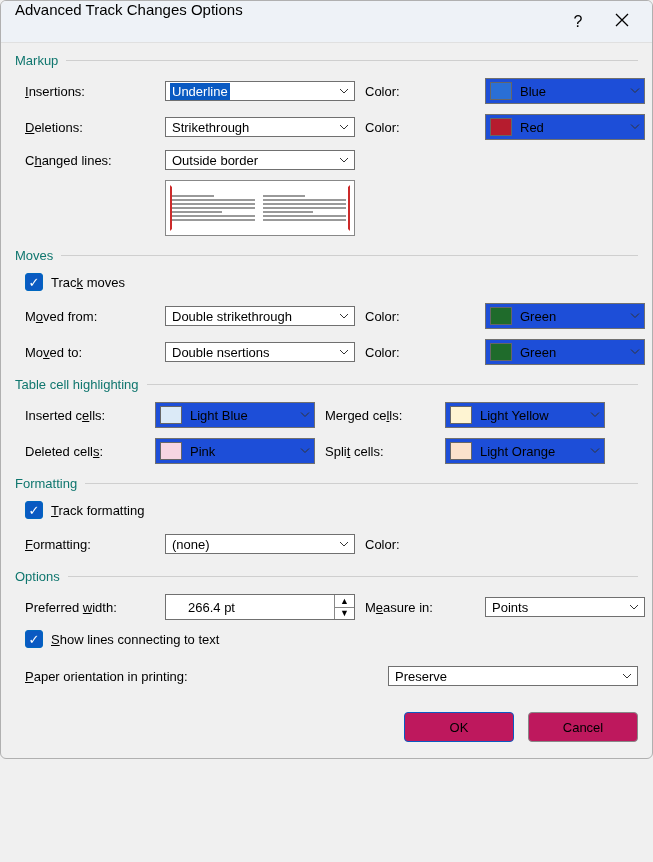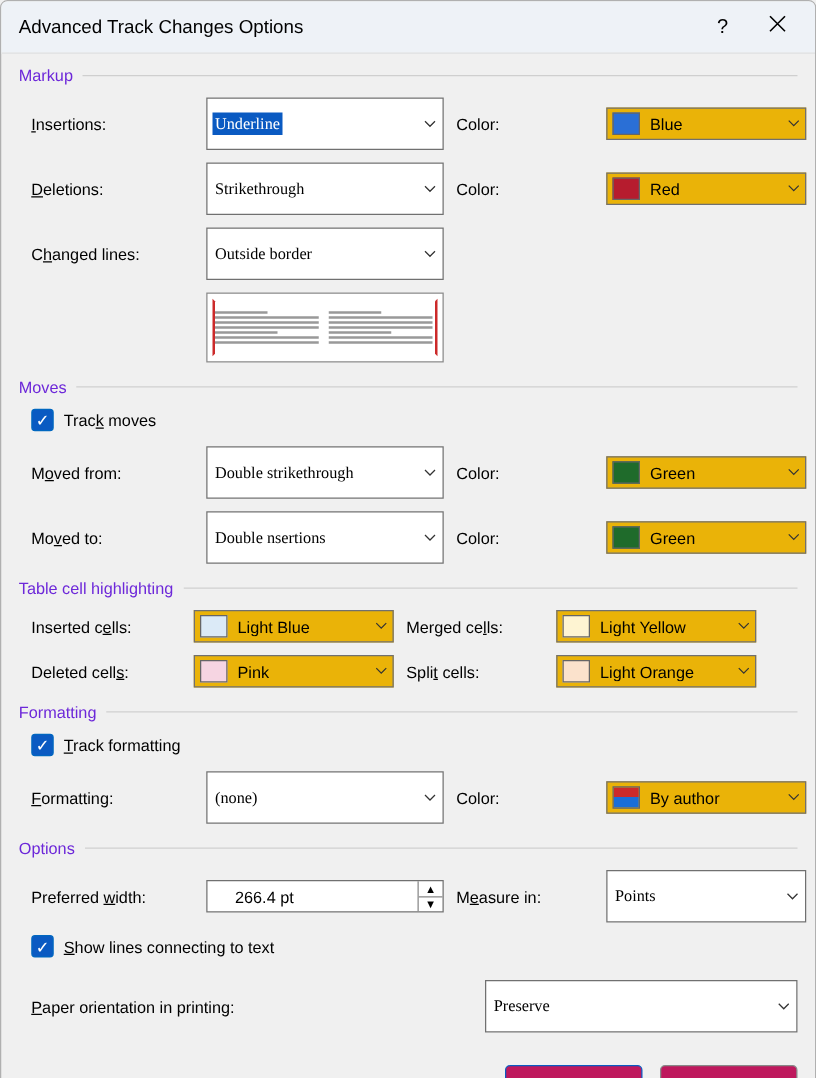"Advanced Track Changes Options" .titlebar { align-items: center -> flex-start }
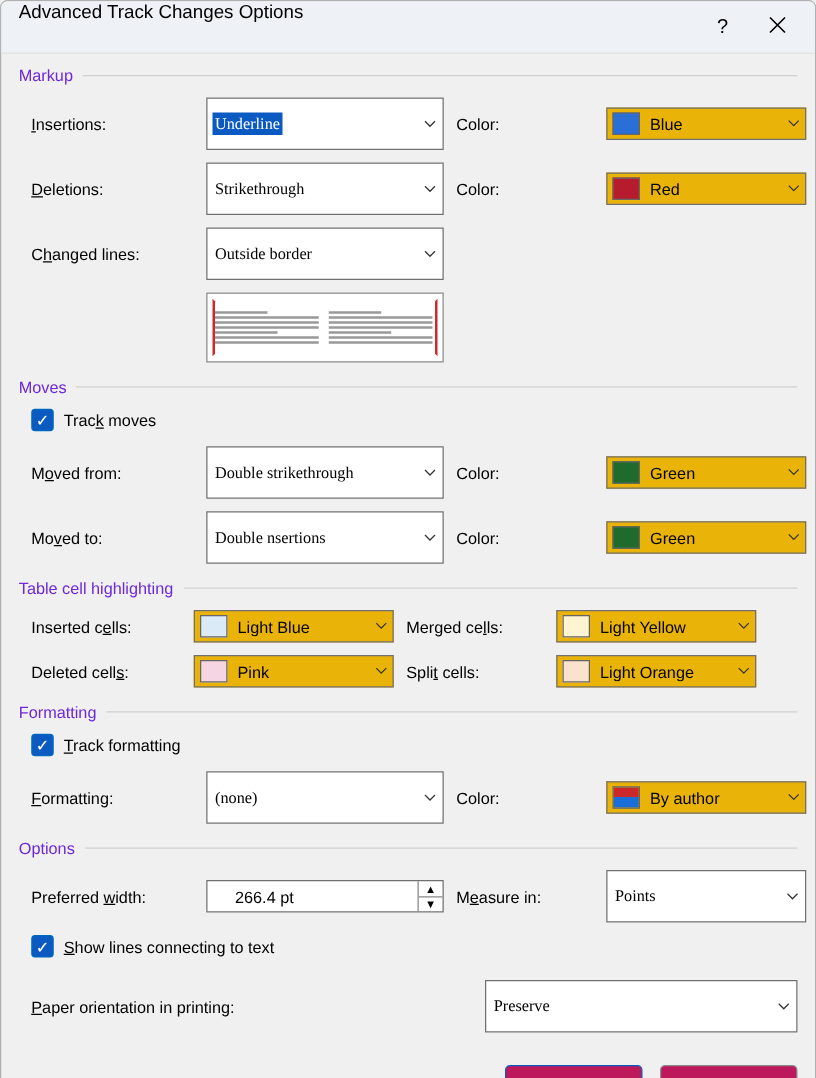"Markup" .group-title { color: #6d28d9 -> #0f766e }
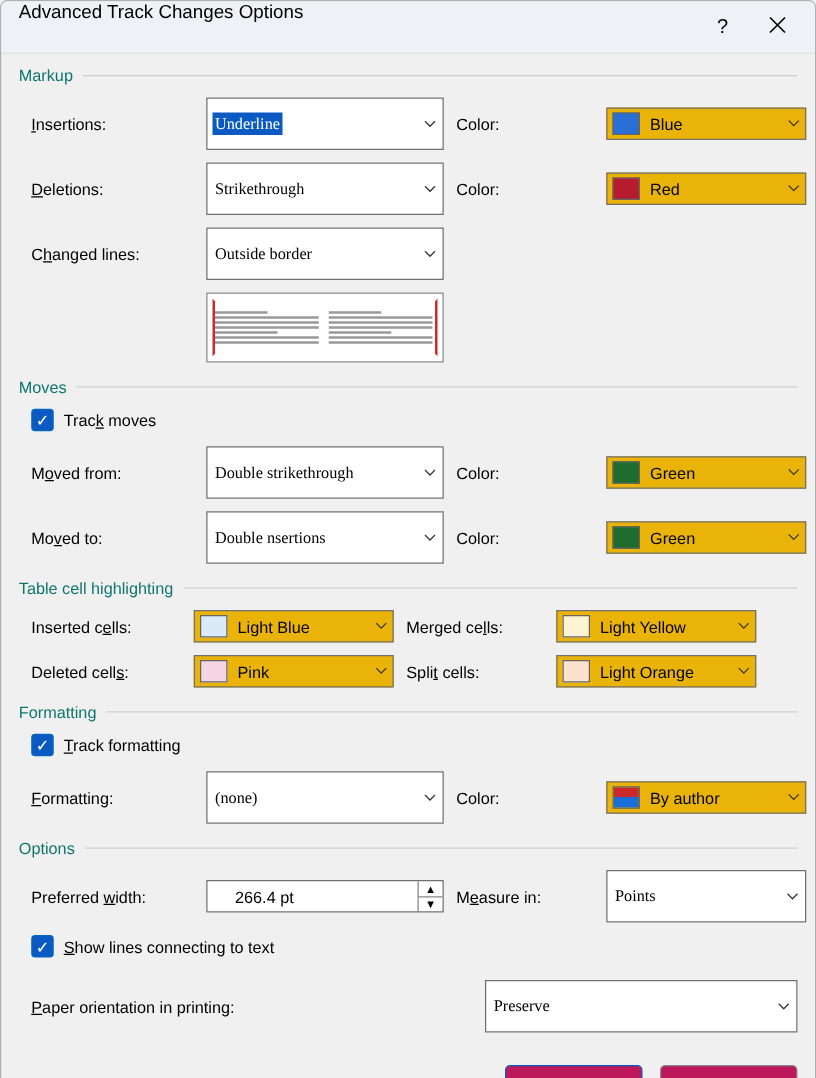"Underline" .combo { font-family: Liberation Serif, serif -> none; height: 42px -> 20px }
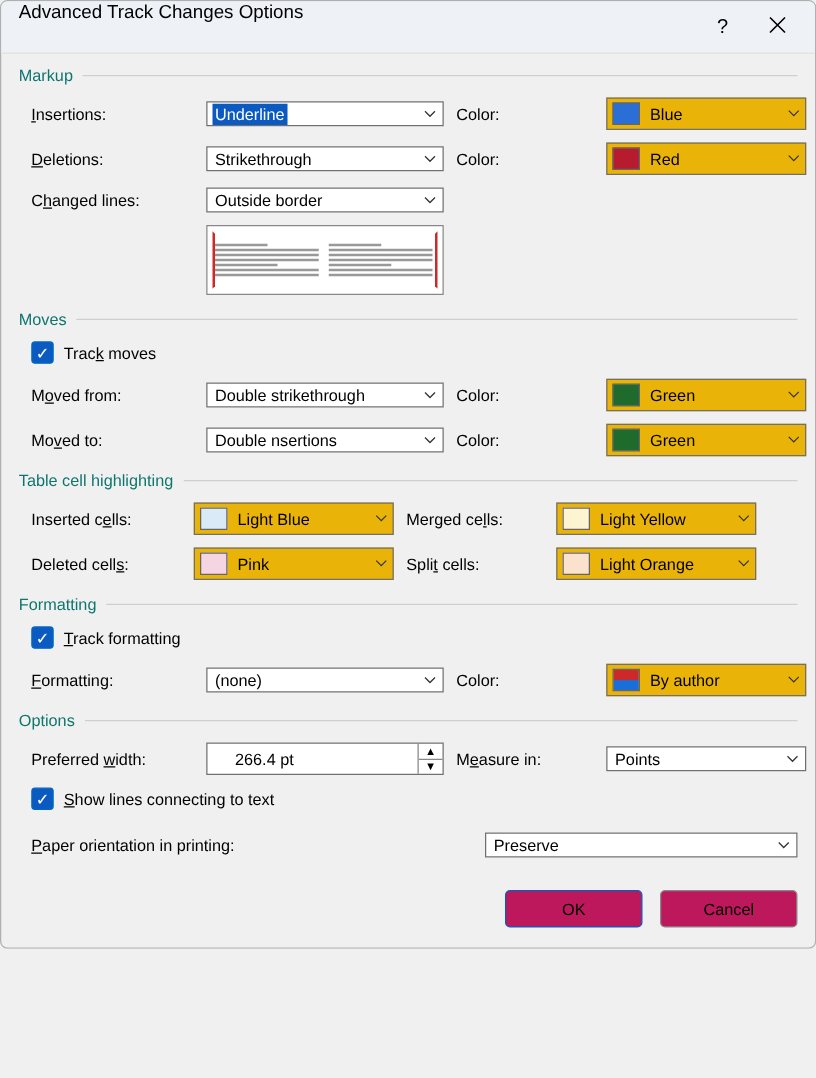"Blue" .color-combo { background: #eab308 -> #1d4ed8 }
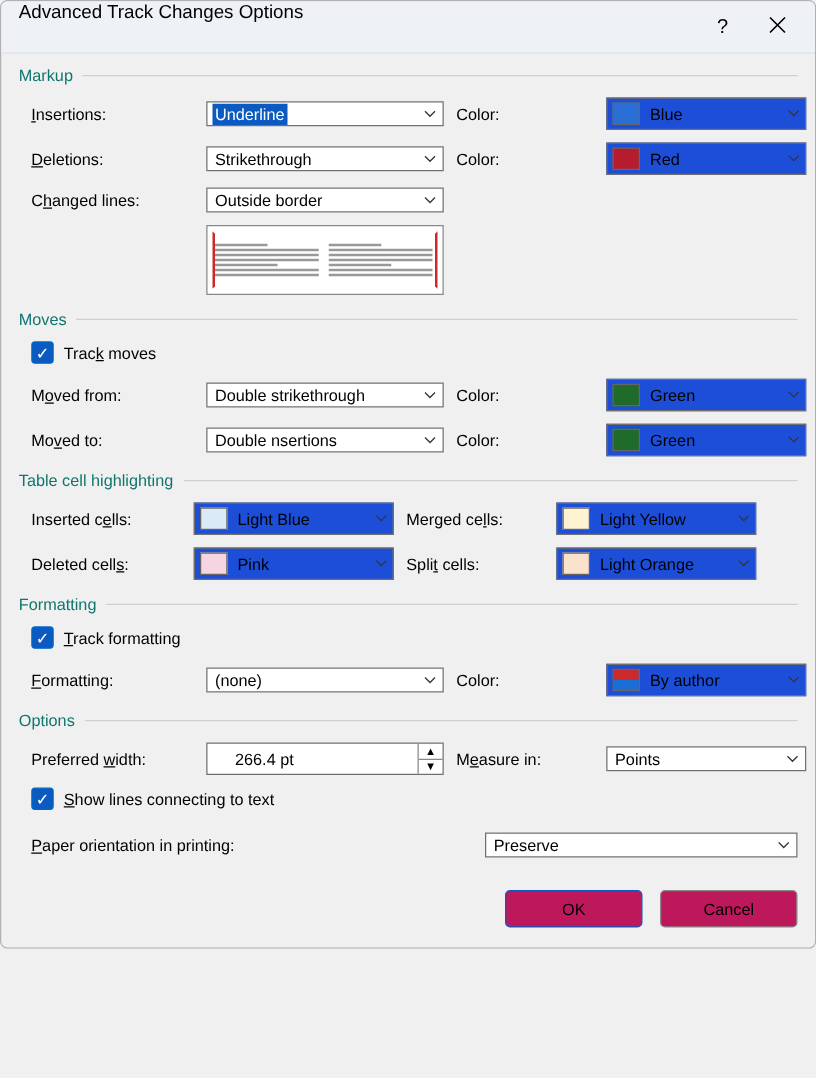"By author" div.color-combo { html: <div> <span></span> <span>By author</span> <span><svg> <path></path> </svg></span> </div> -> none }
